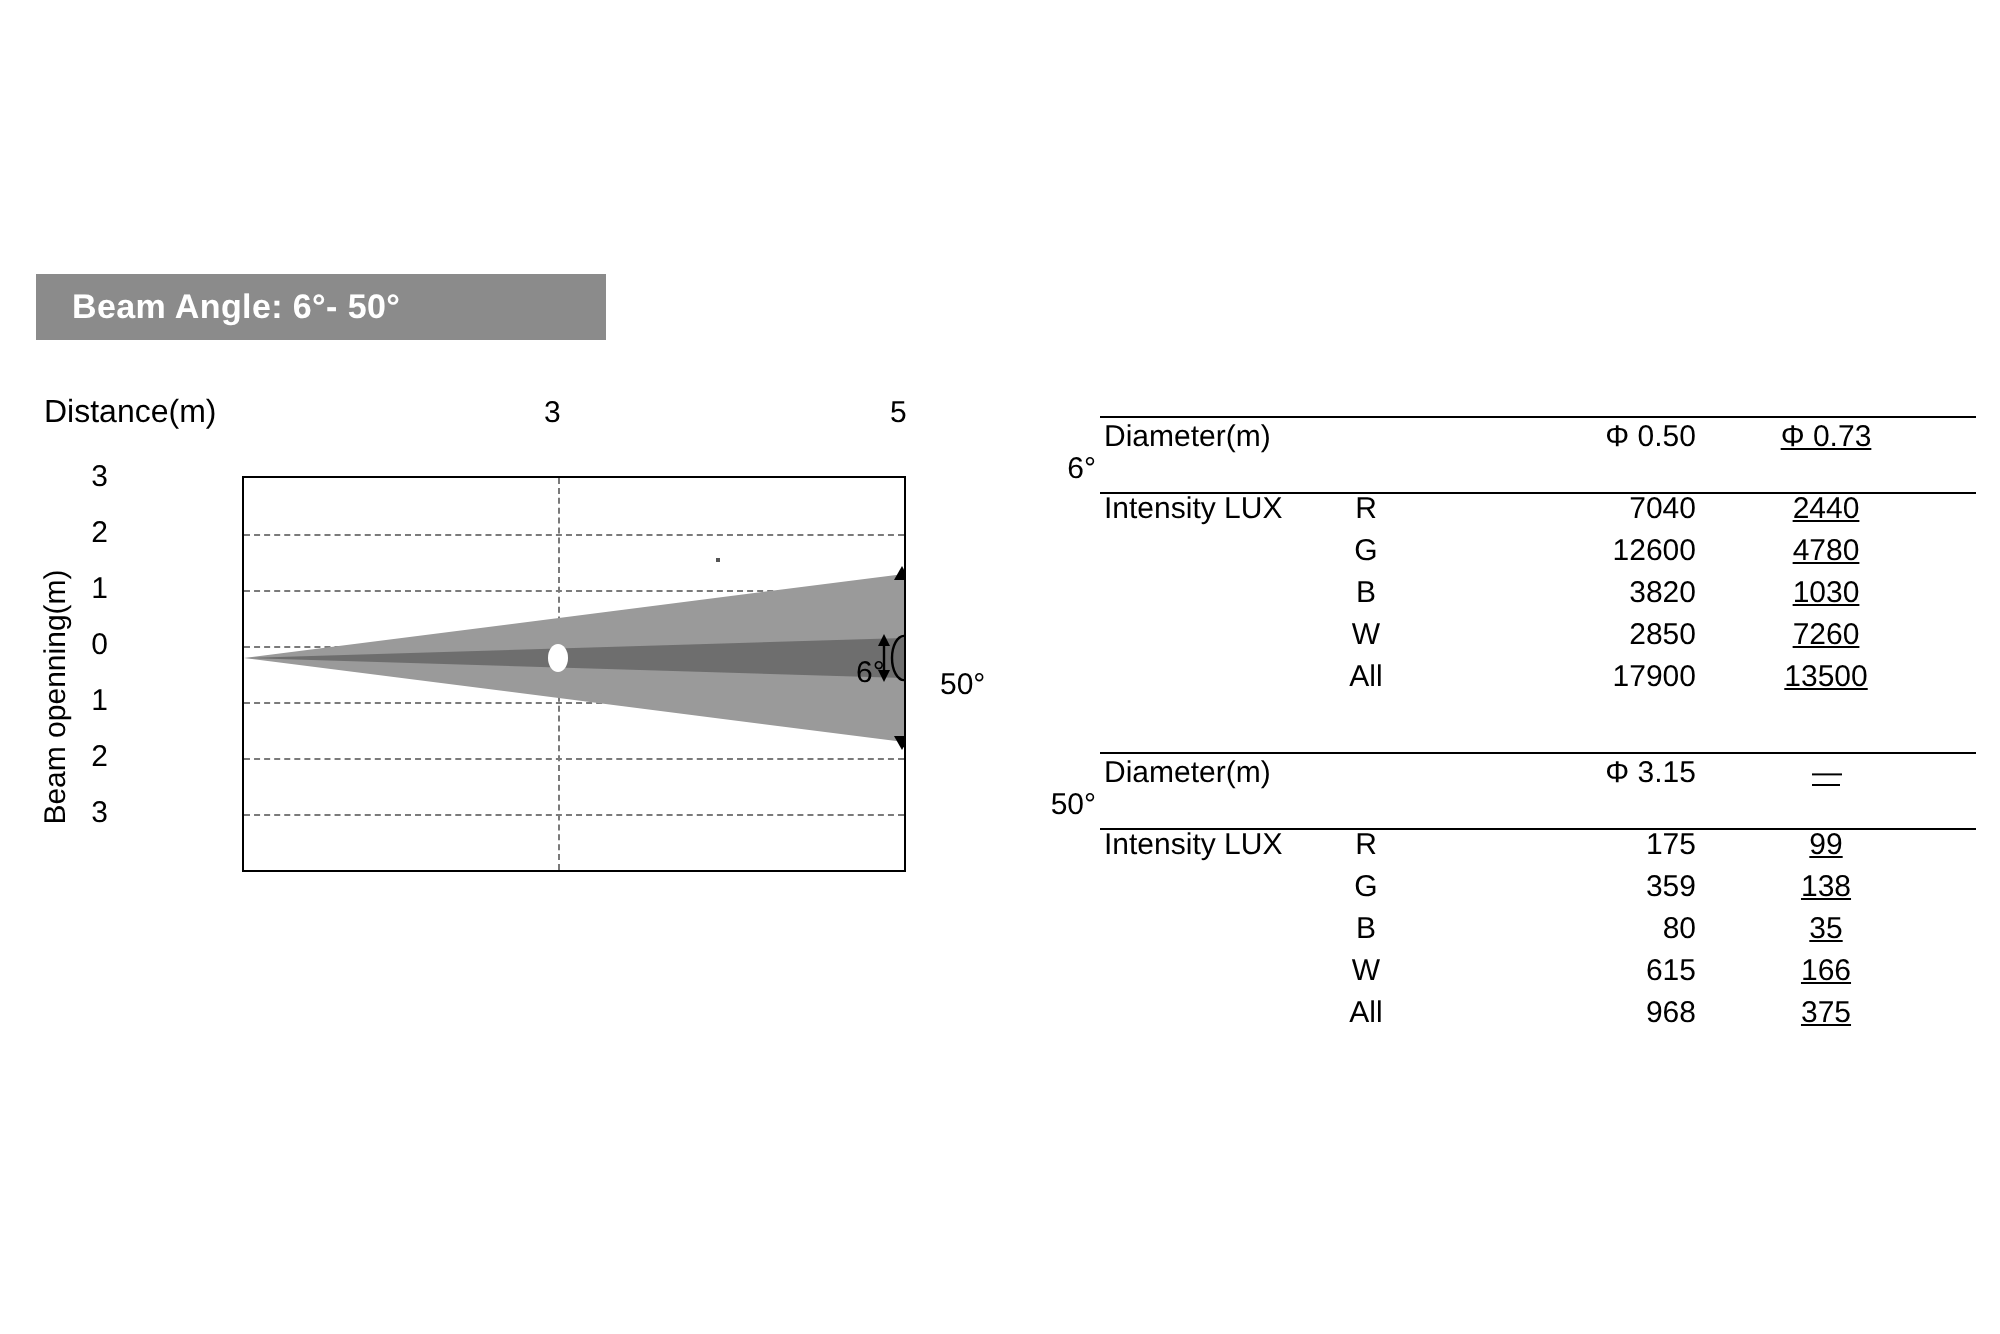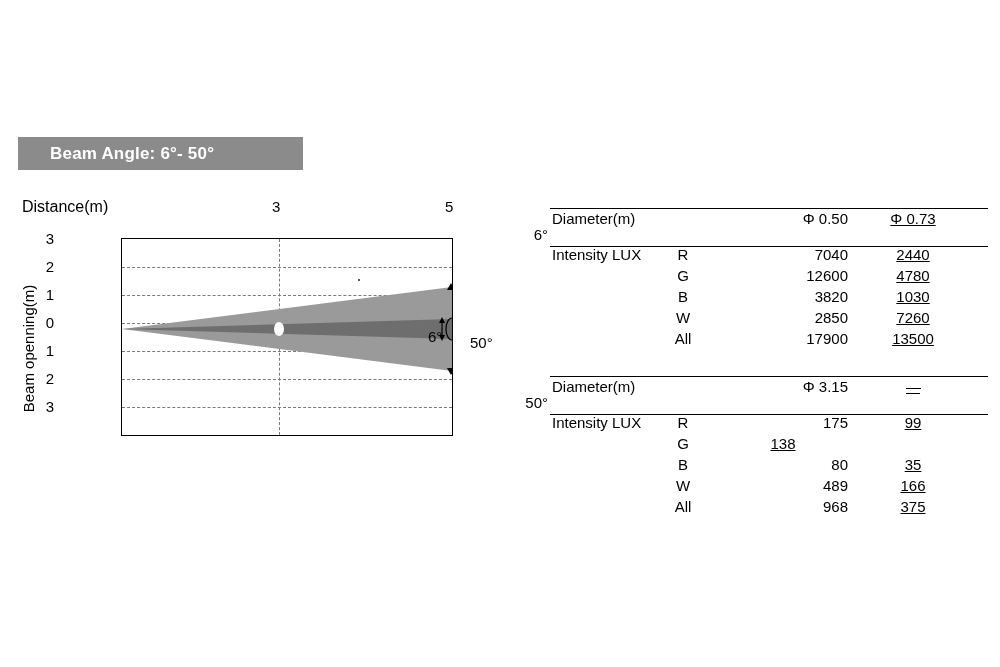"Beam Angle: 6°- 50°" .banner-text { padding-left: 32px -> 18px }
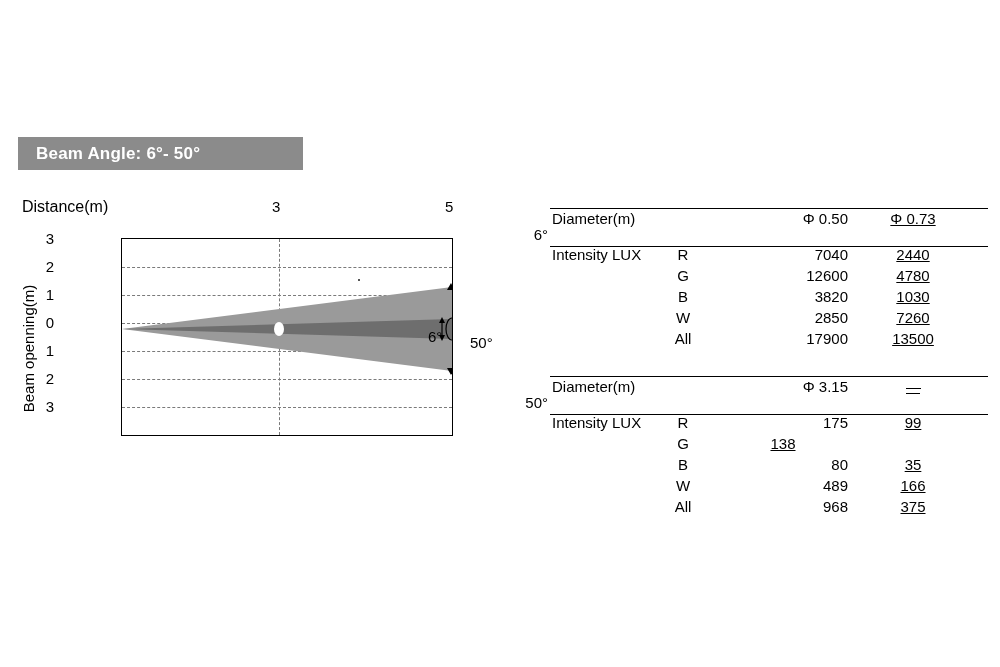"359" span.c-v1 { html: none -> <span>359</span> }
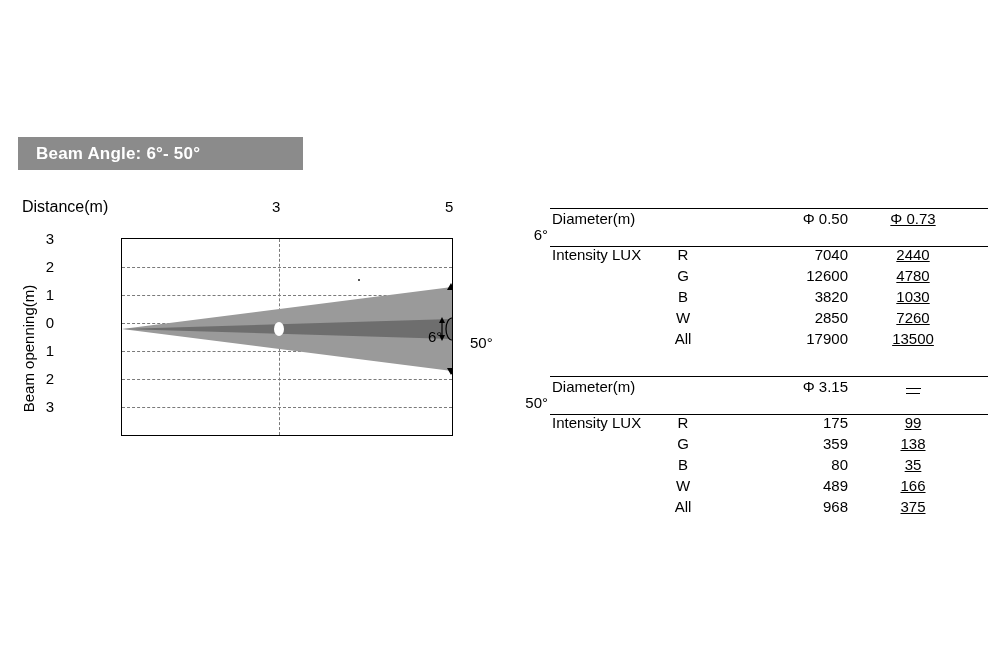"489" span.c-v1 { text: 489 -> 615 }
